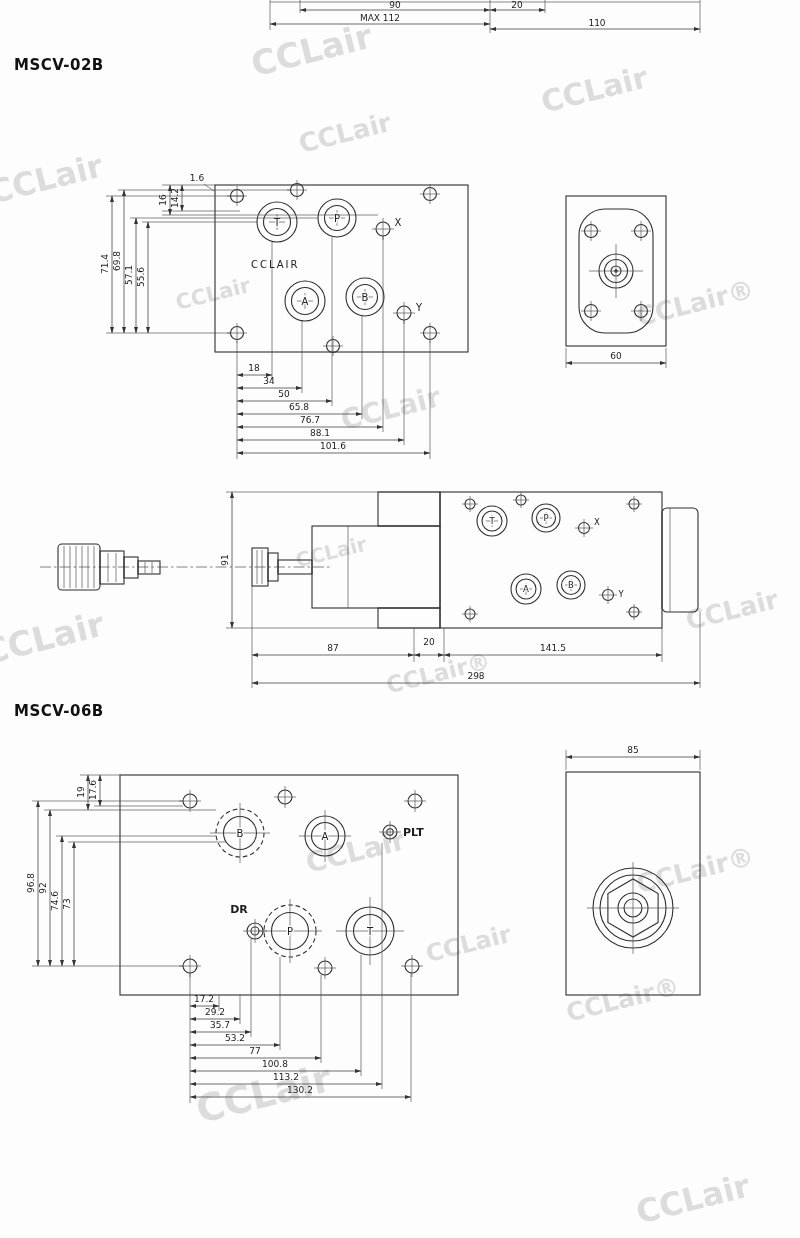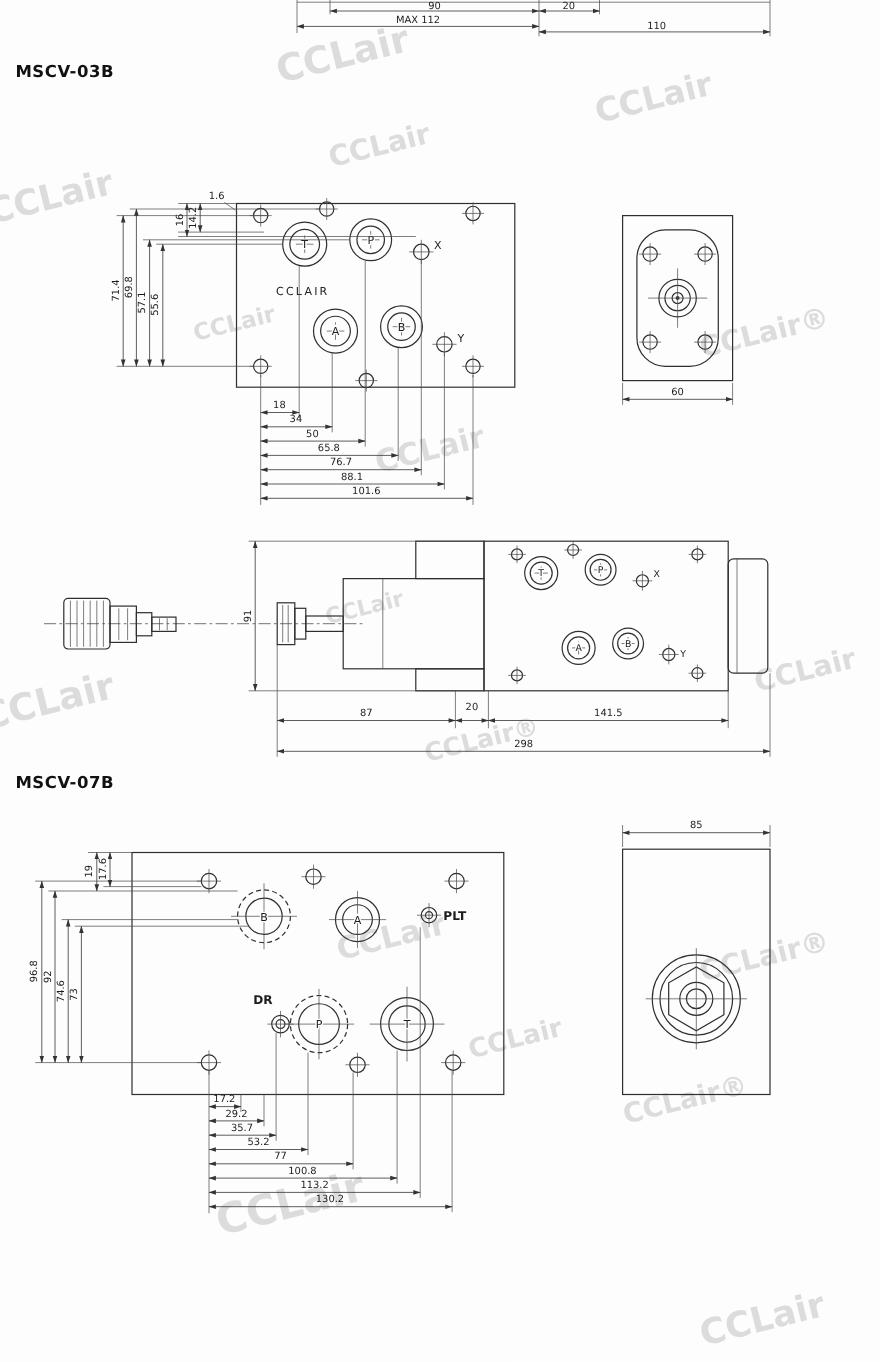"MSCV-03B" div.title { text: MSCV-03B -> MSCV-02B }
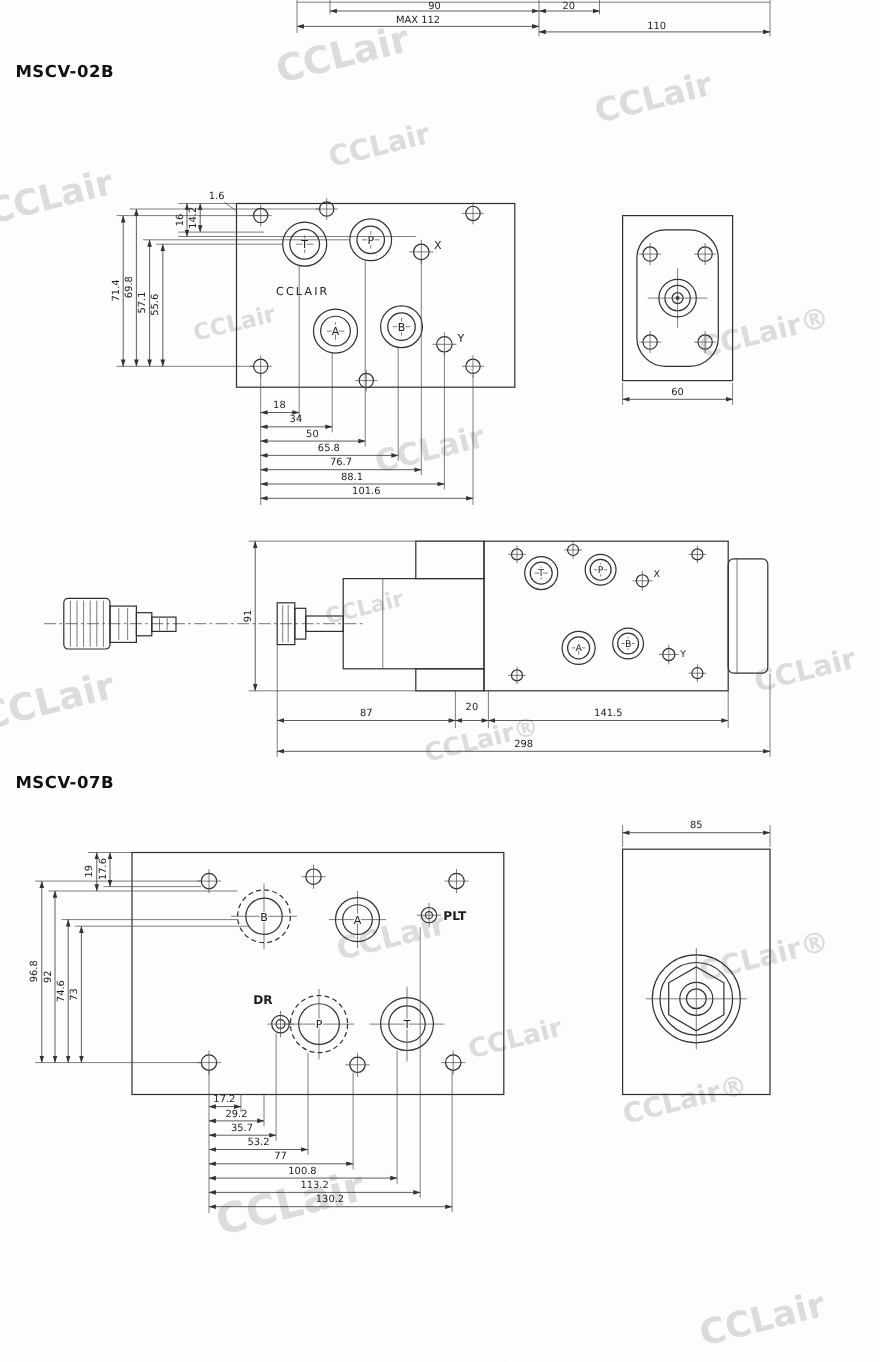"MSCV-07B" div.title { text: MSCV-07B -> MSCV-06B }
